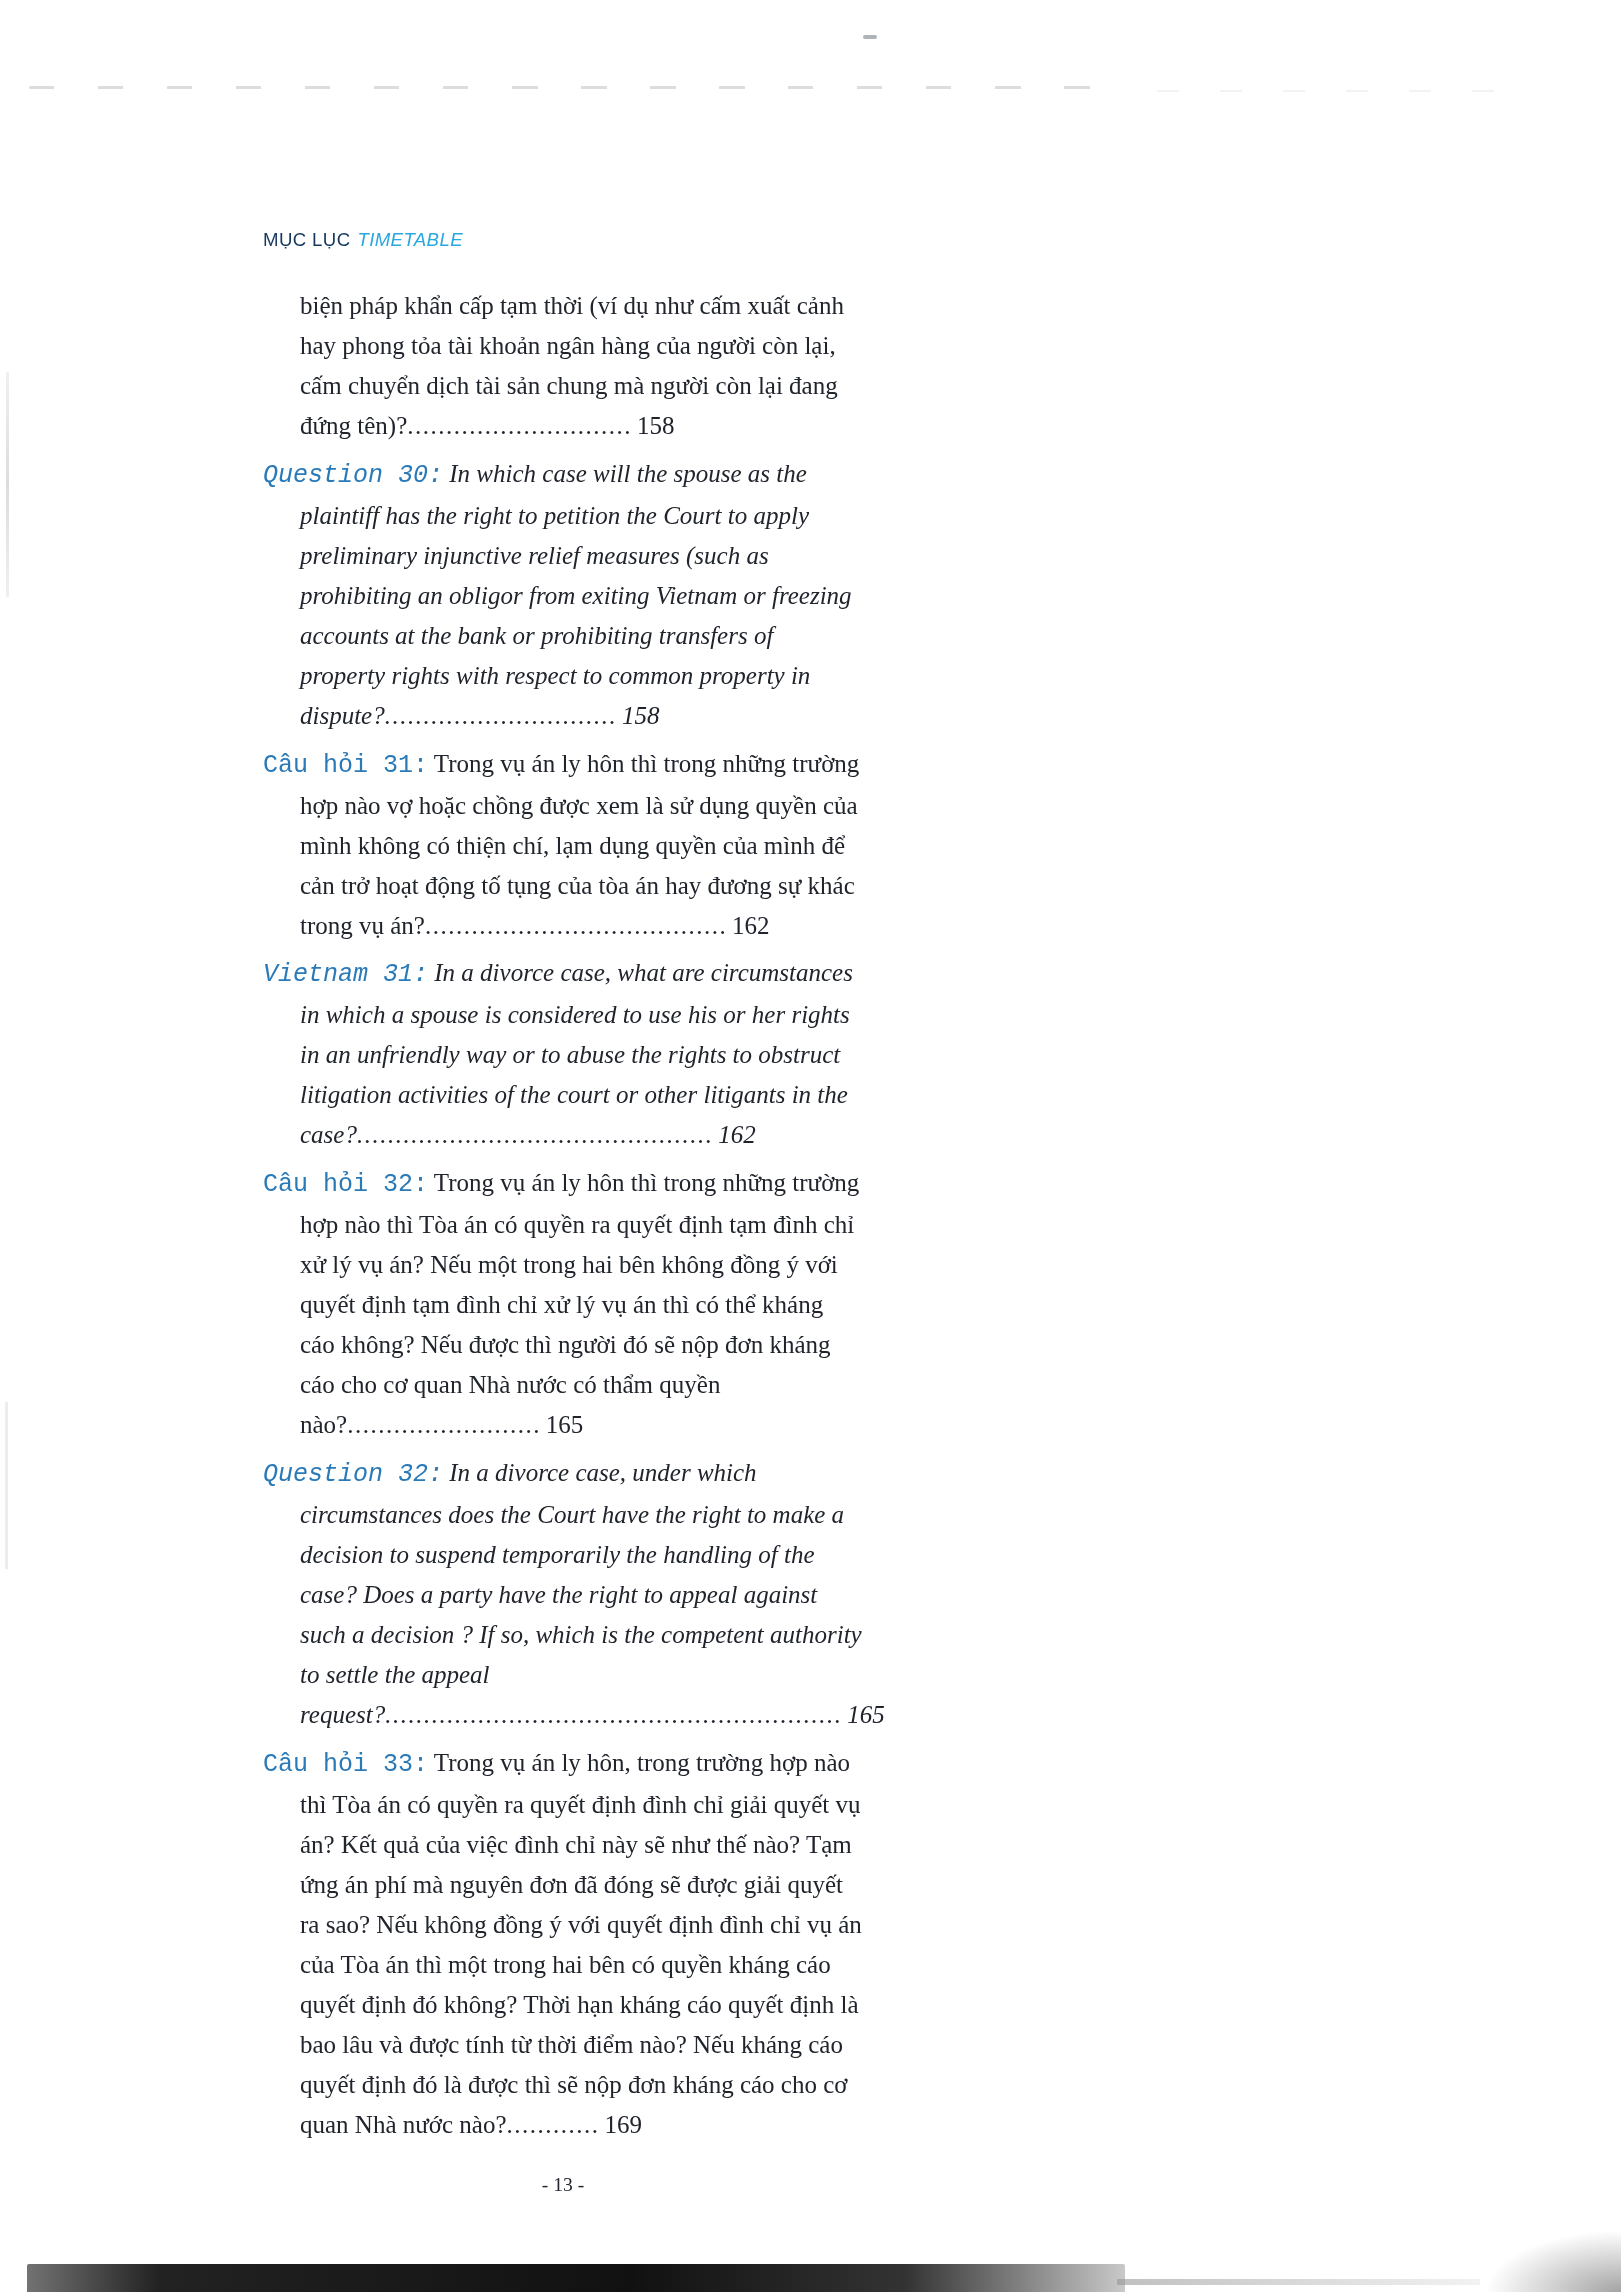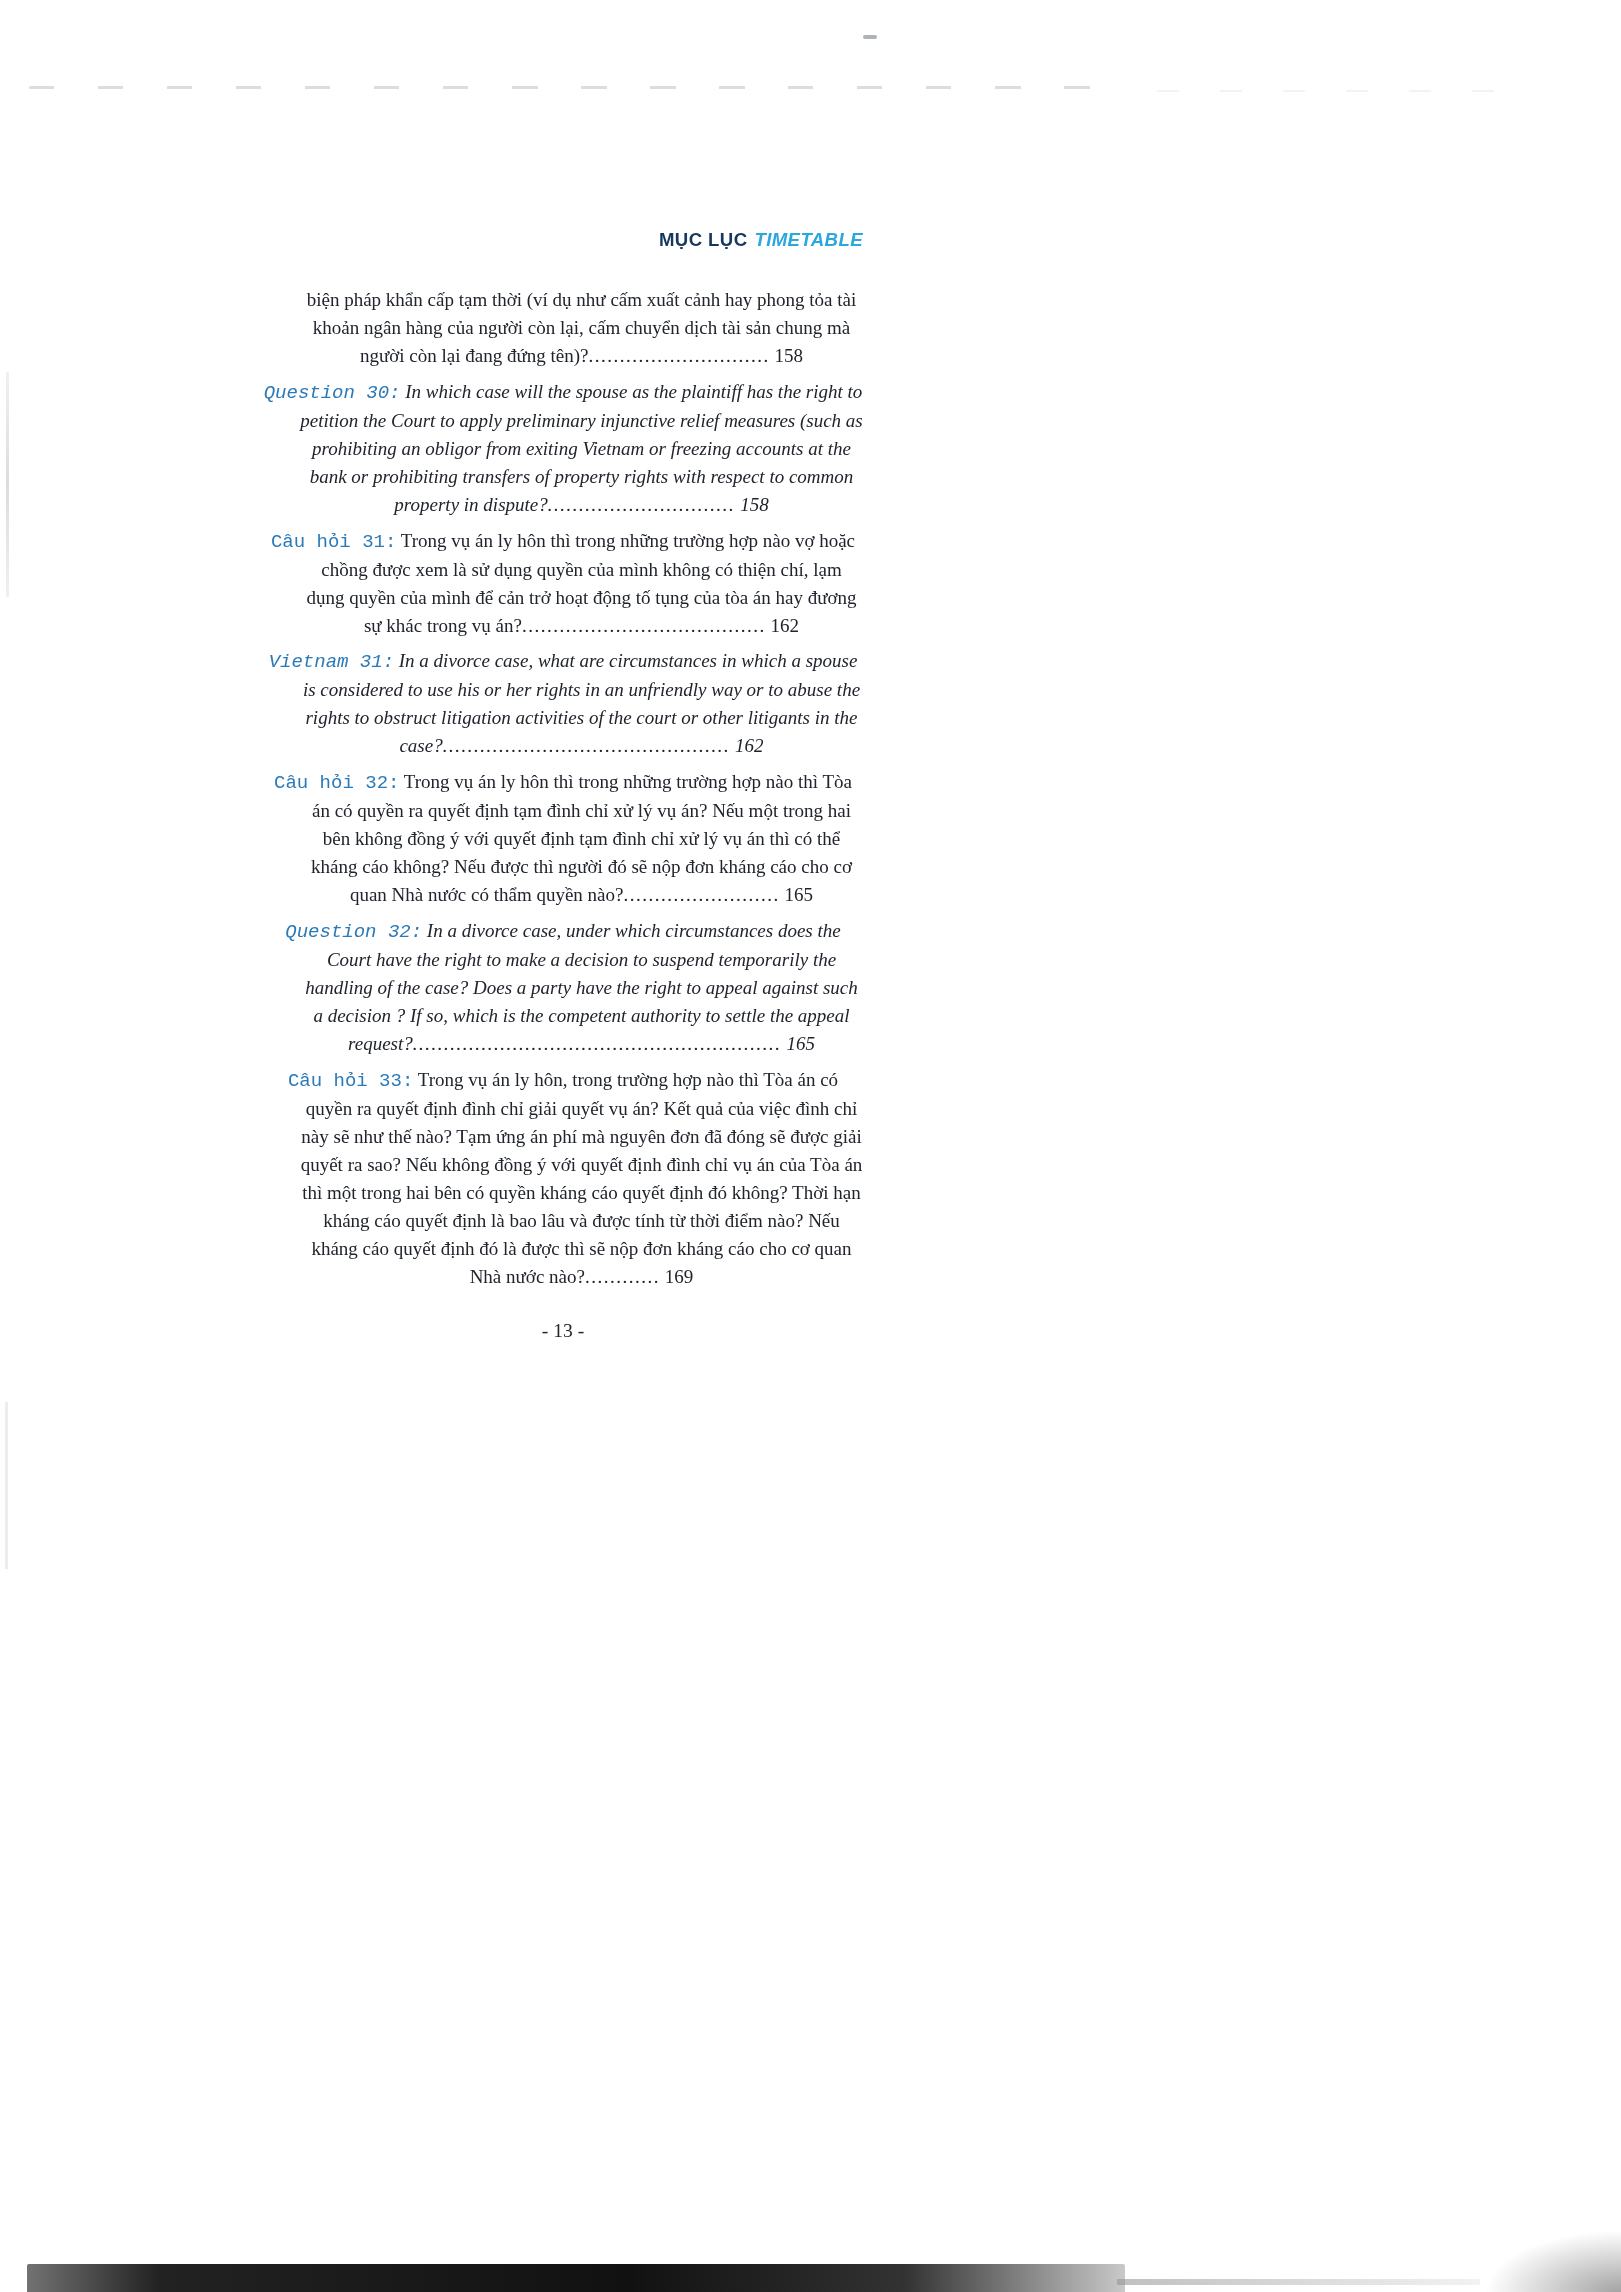"MỤC LỤC TIMETABLE" .header { font-weight: bold -> normal; text-align: right -> none }
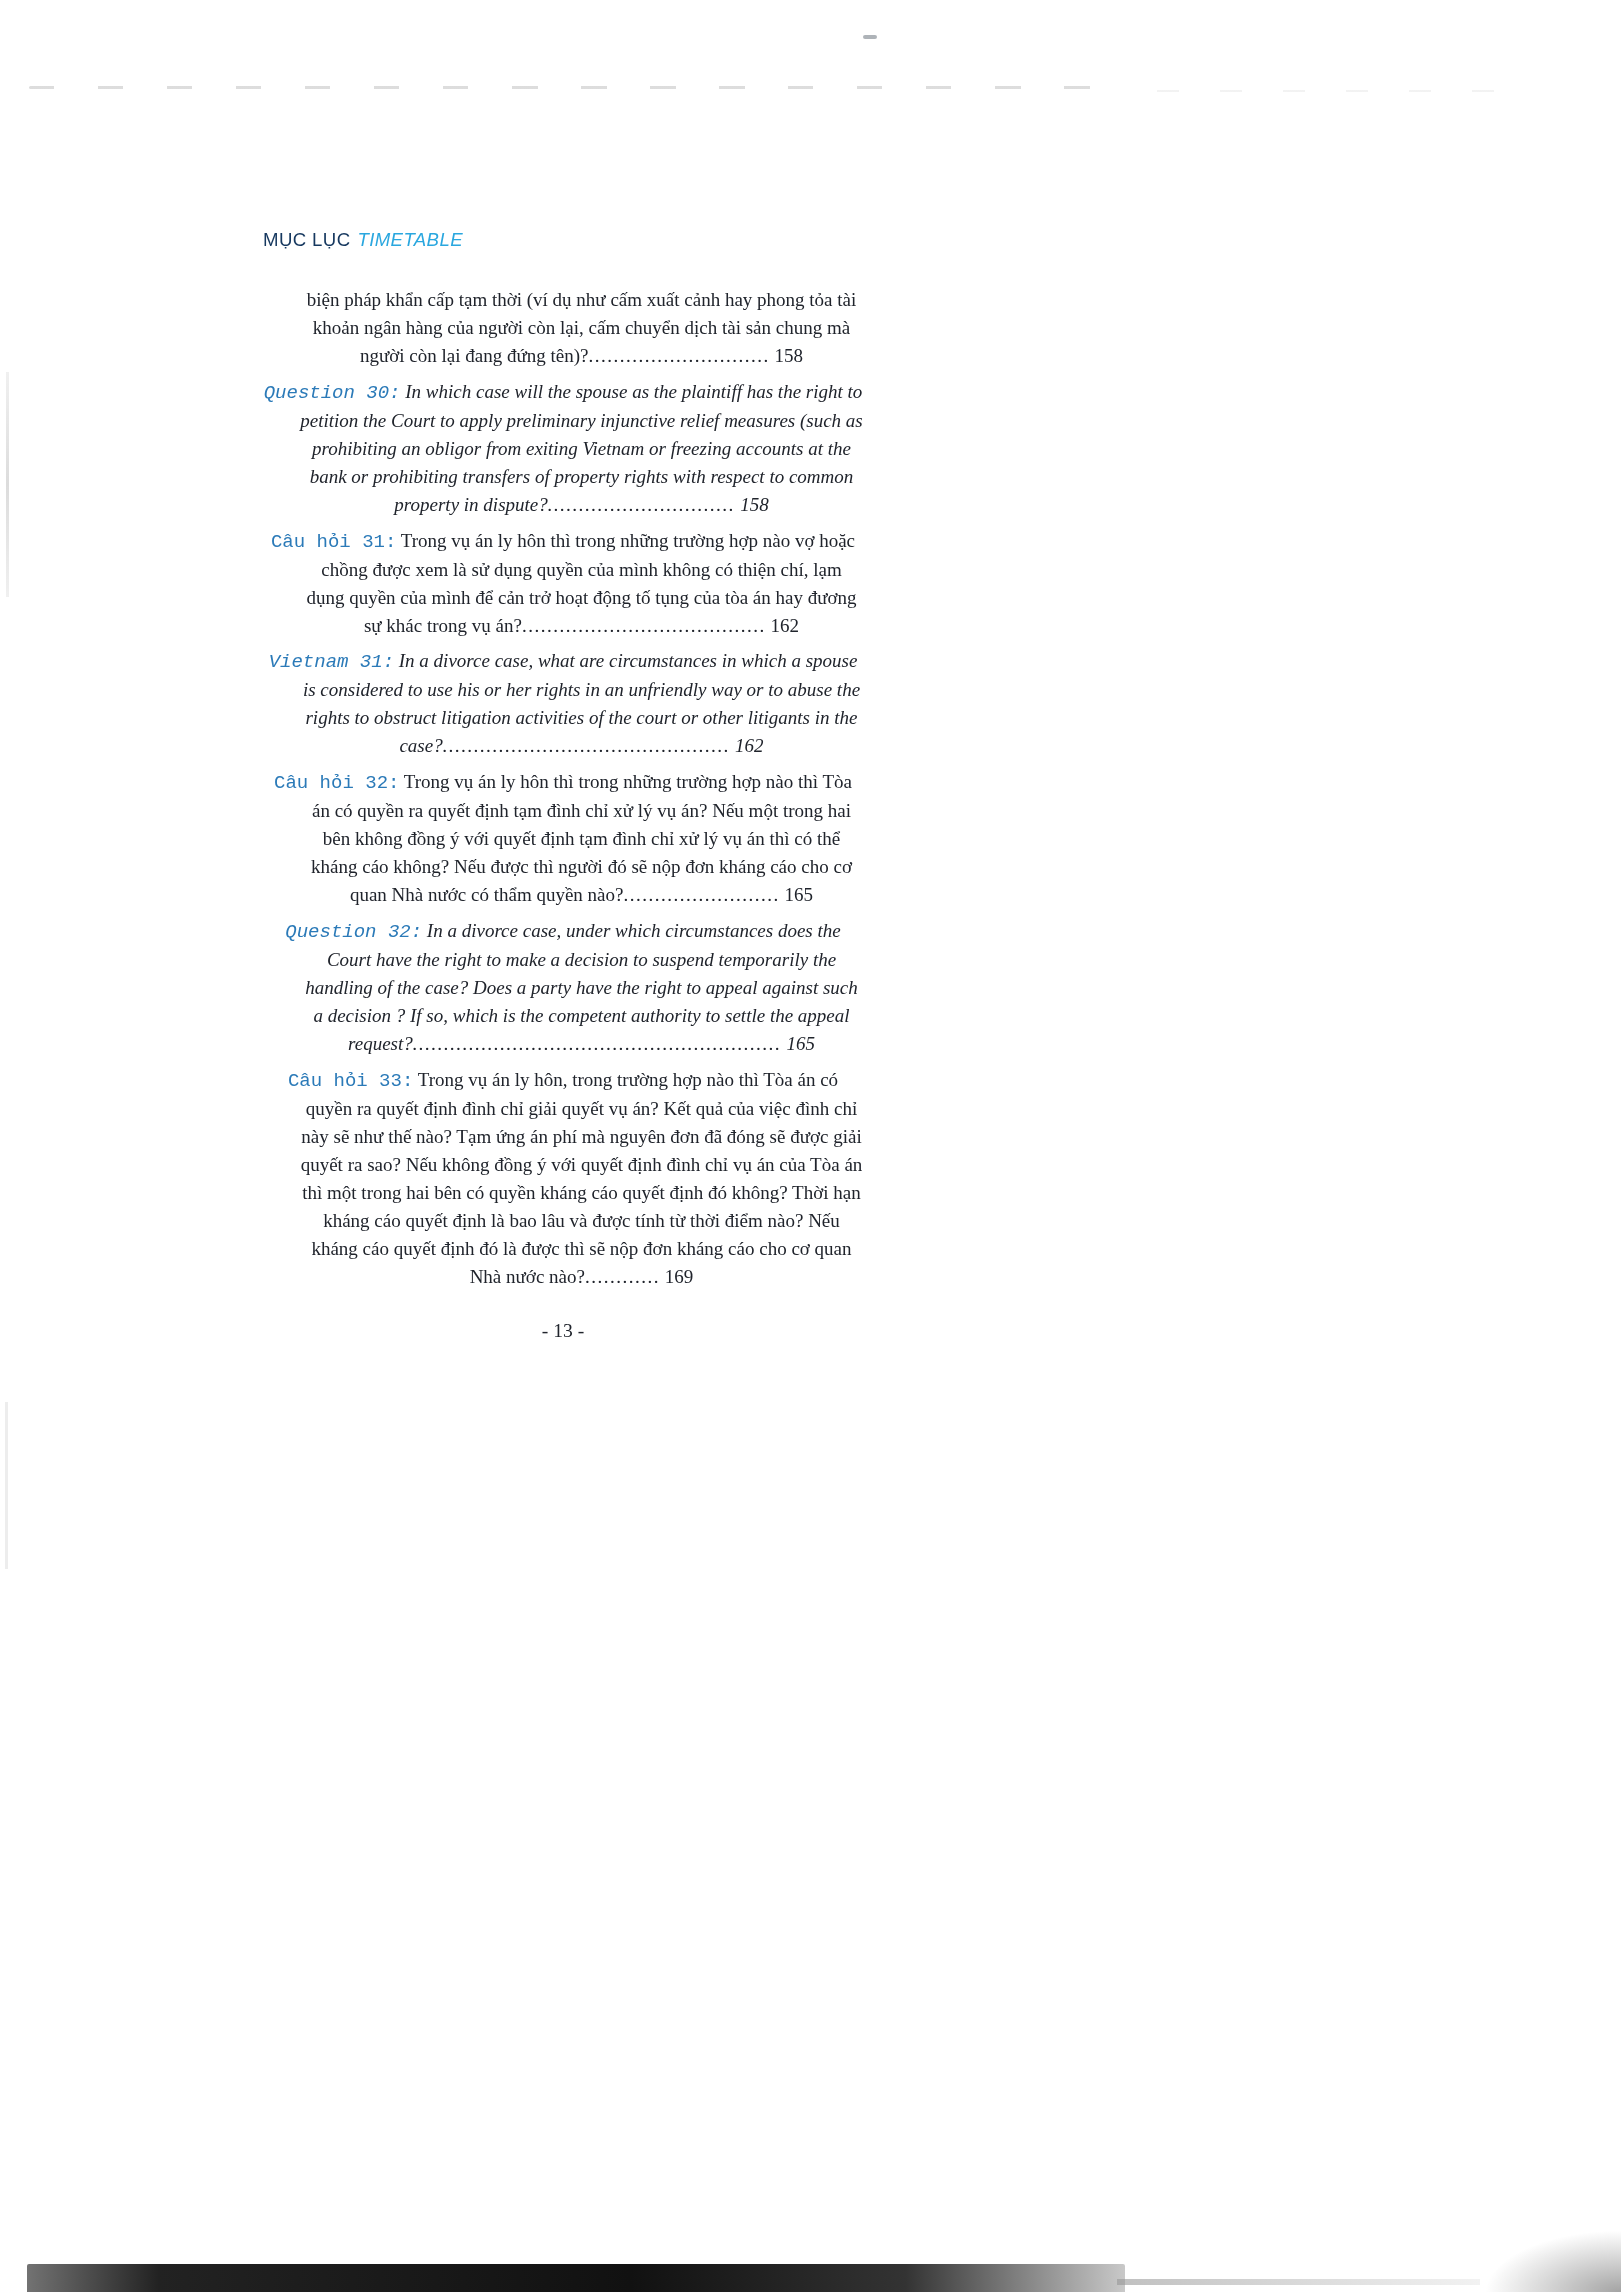"biện pháp khẩn cấp tạm" .entry { font-size: 19px -> 25px; line-height: 28px -> 40px; text-align: center -> none }
